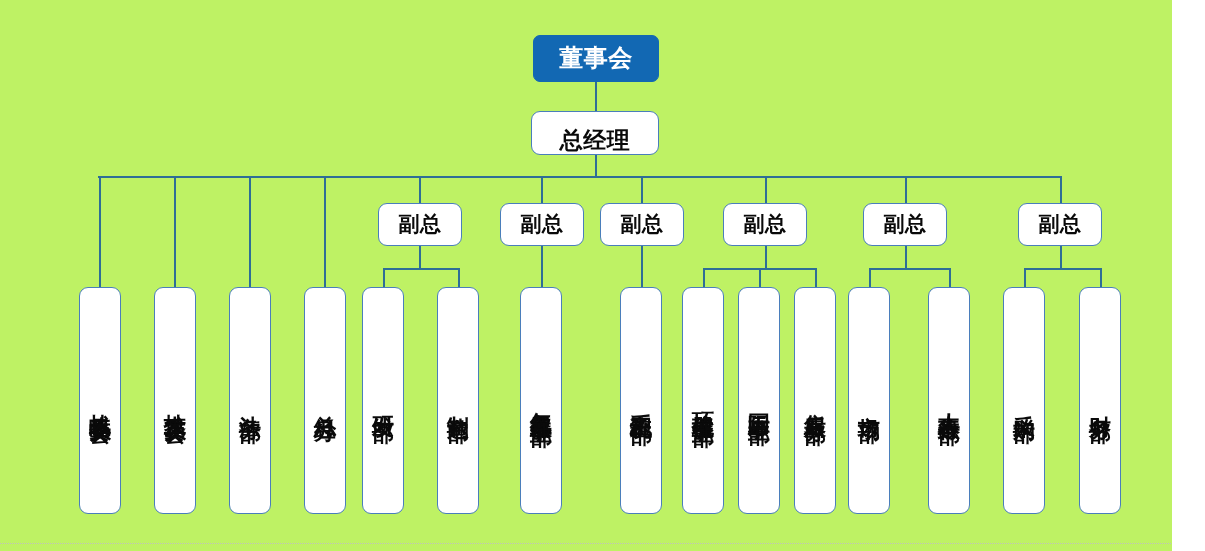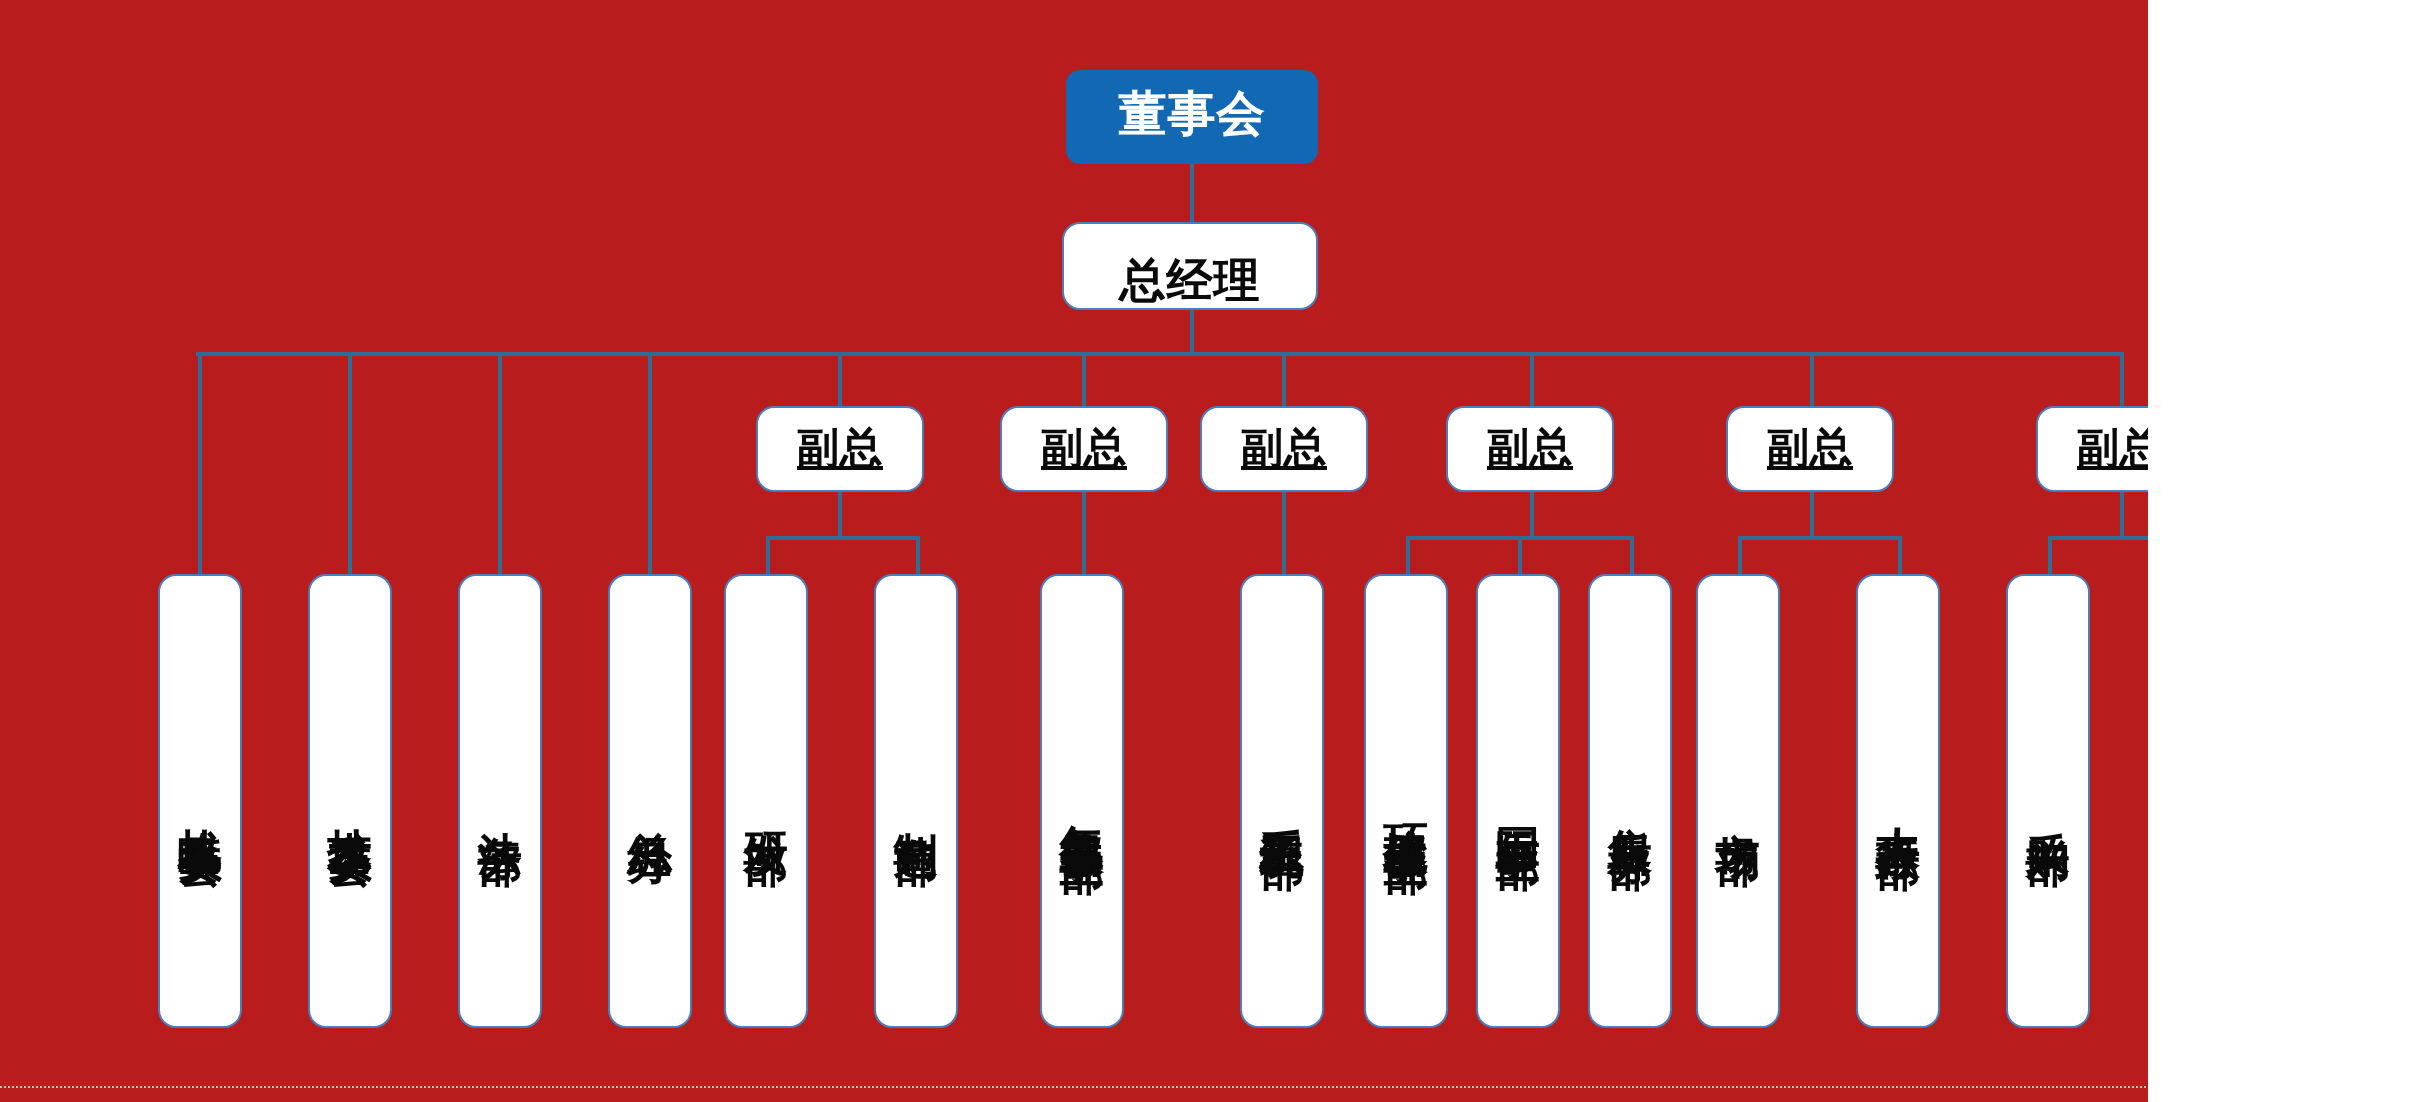"董事会" #chart-root { background: #b91c1c -> #bef264; width: 1074px -> 1172px }
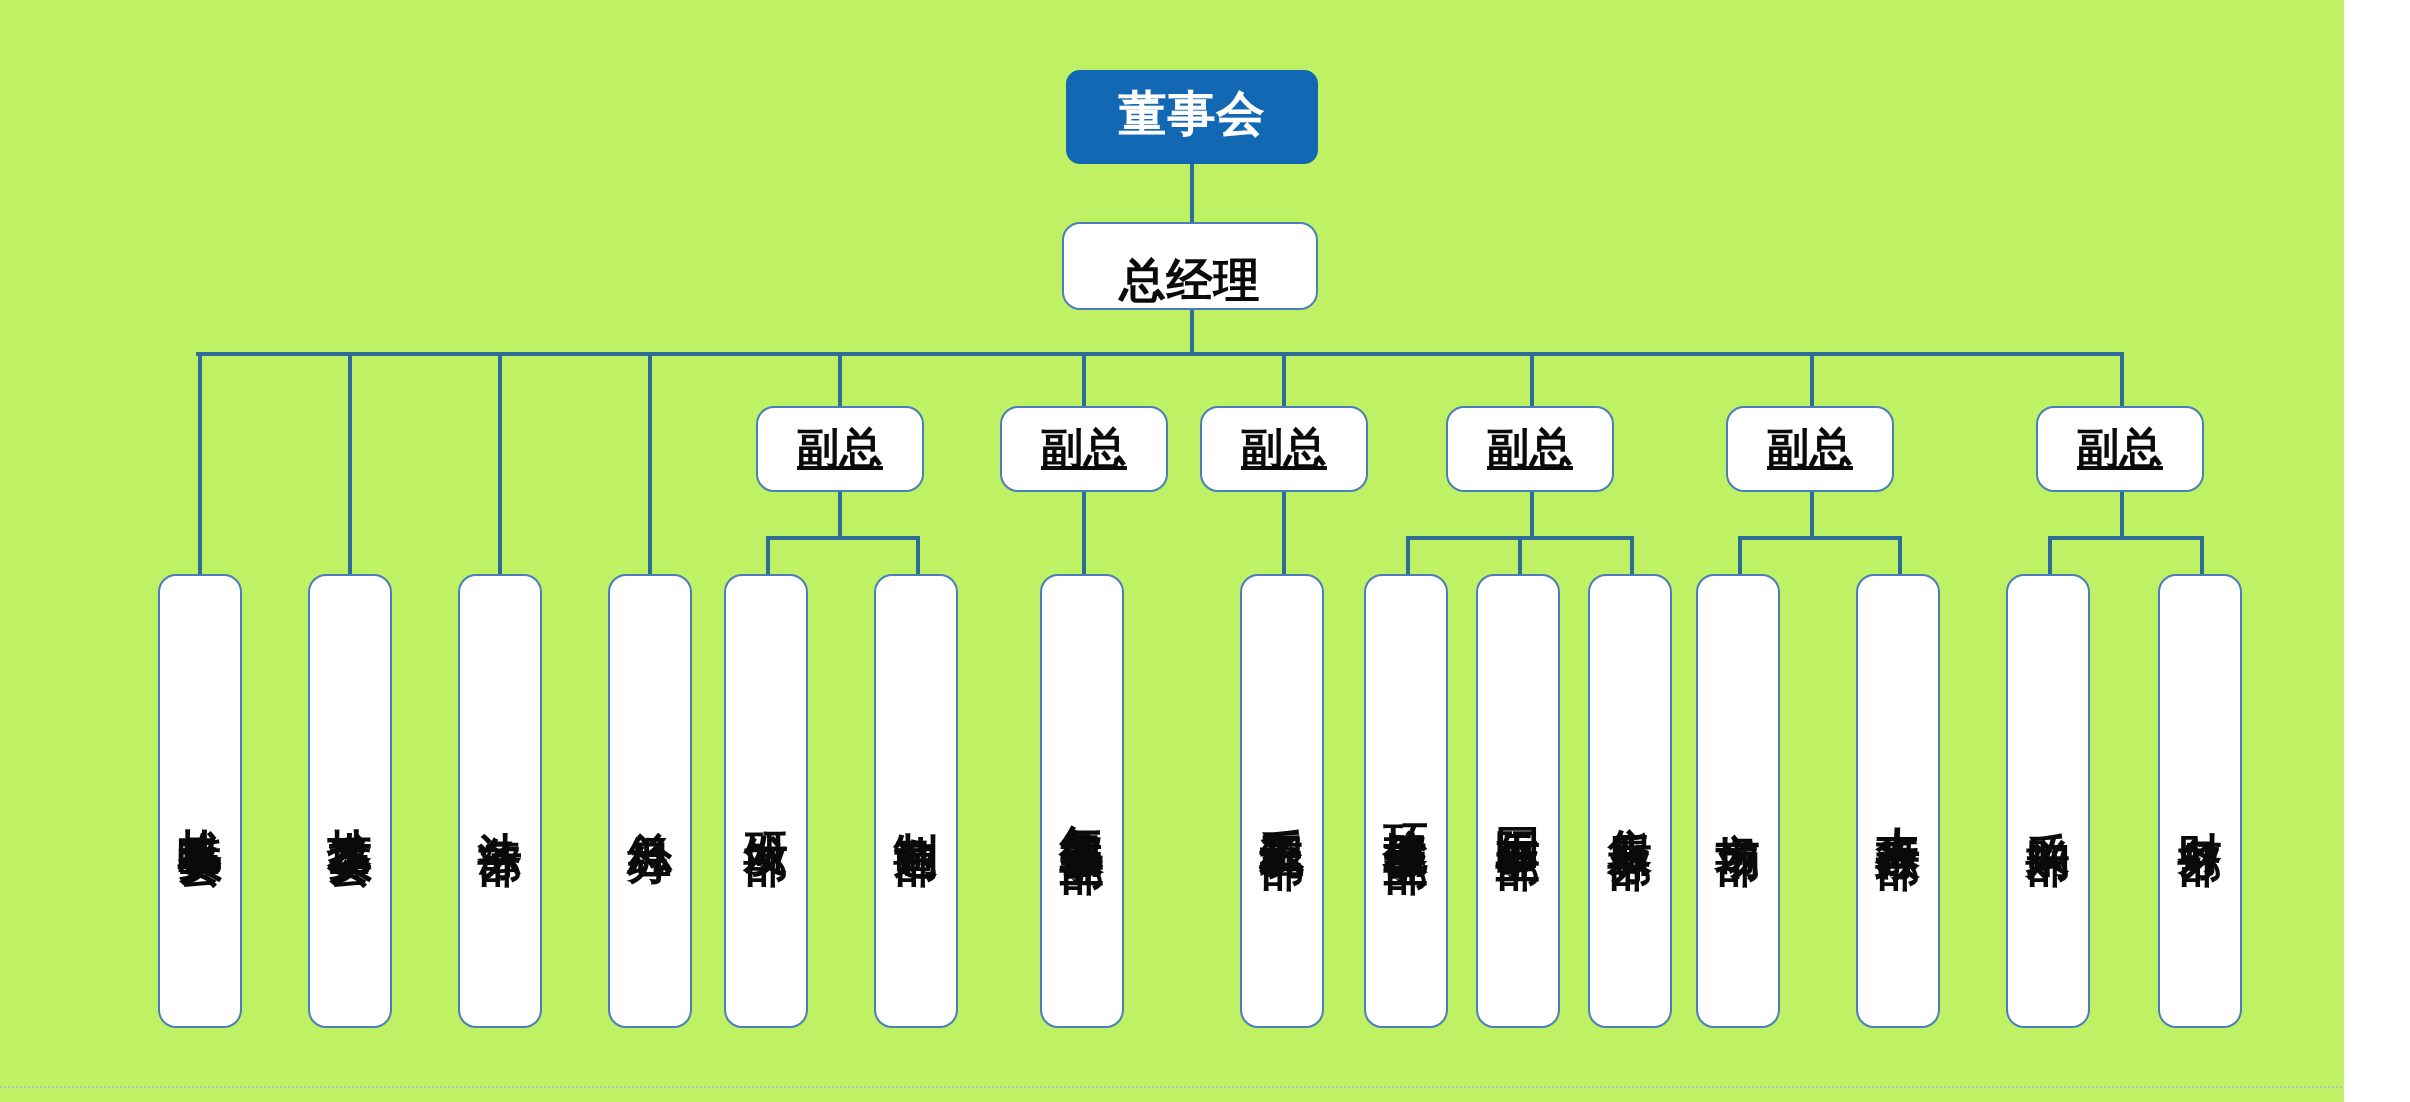"副总" .node.vp .label { text-decoration: underline -> none }
